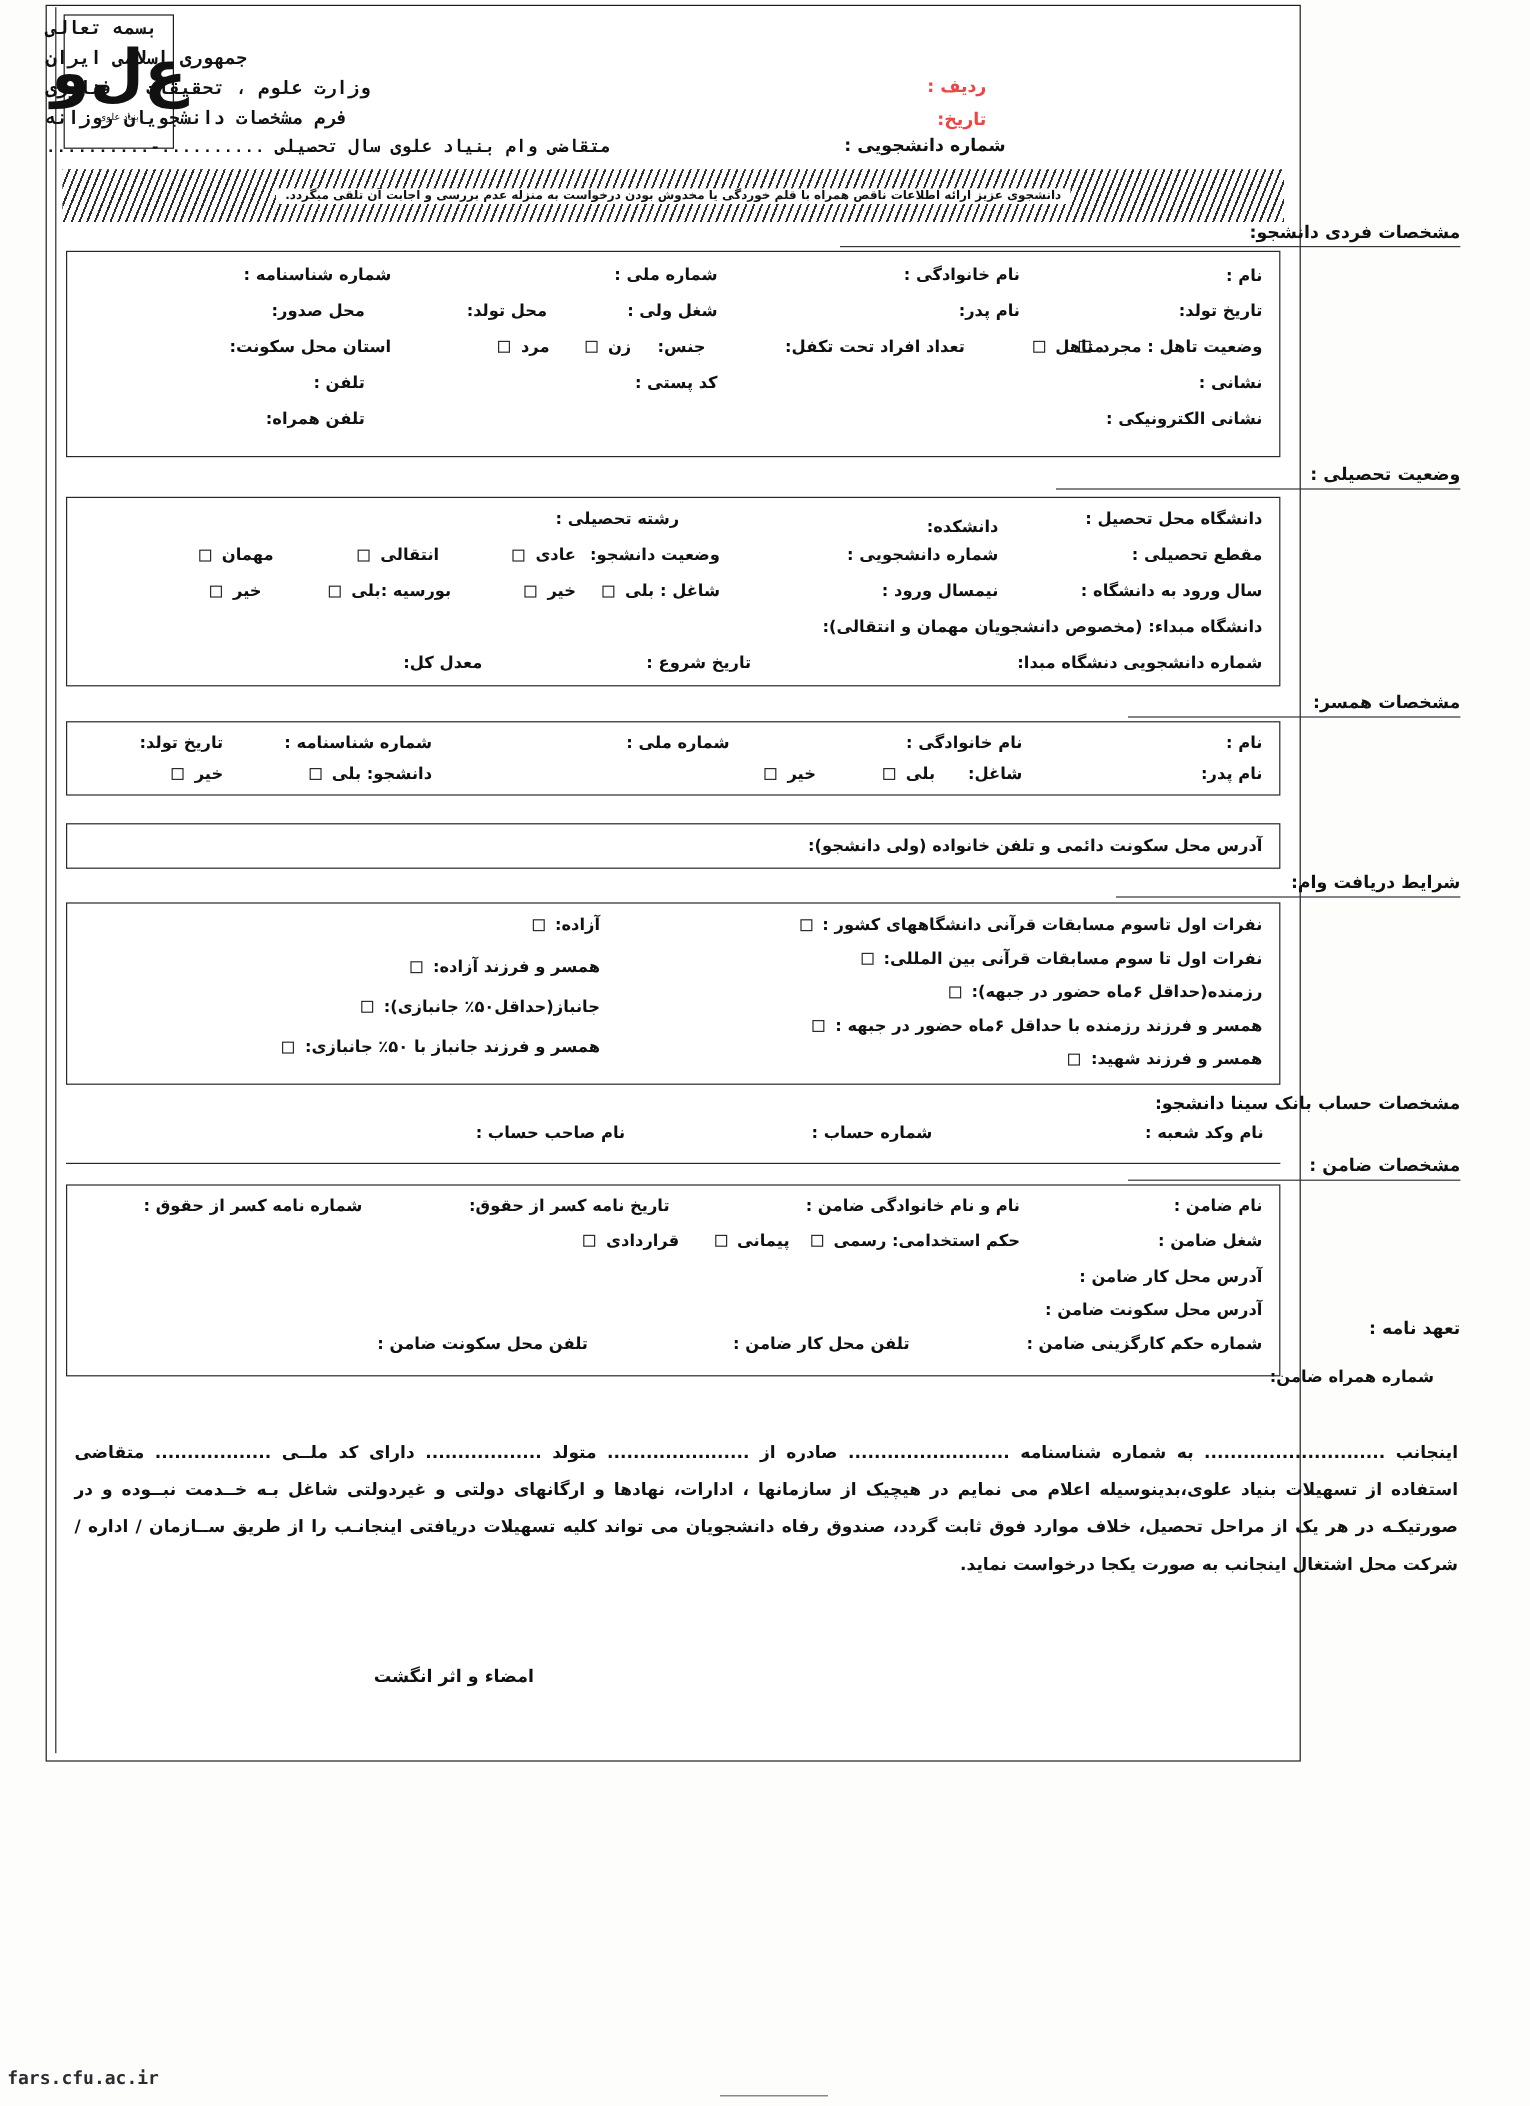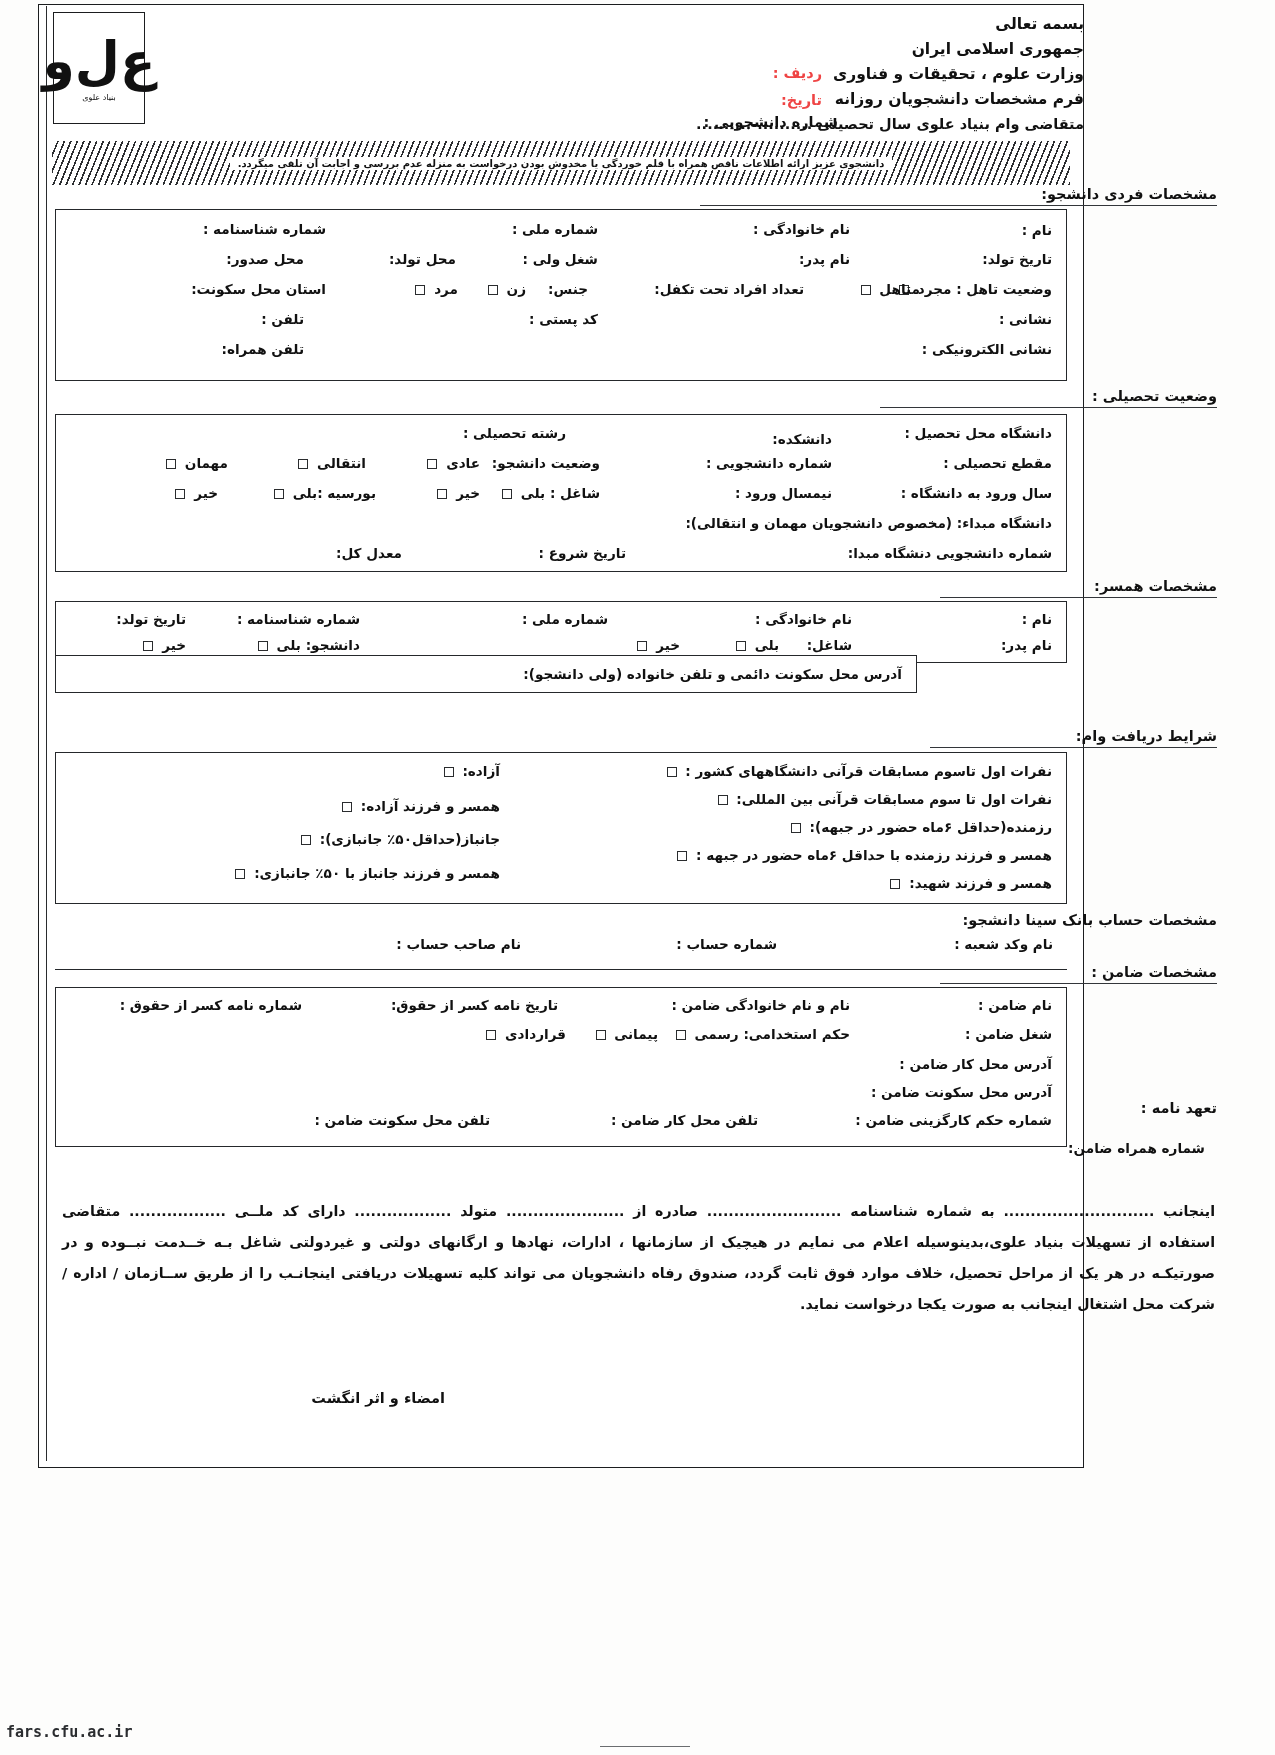"بسمه تعالی" .title-block { font-family: none -> Liberation Mono, monospace; text-align: right -> left }
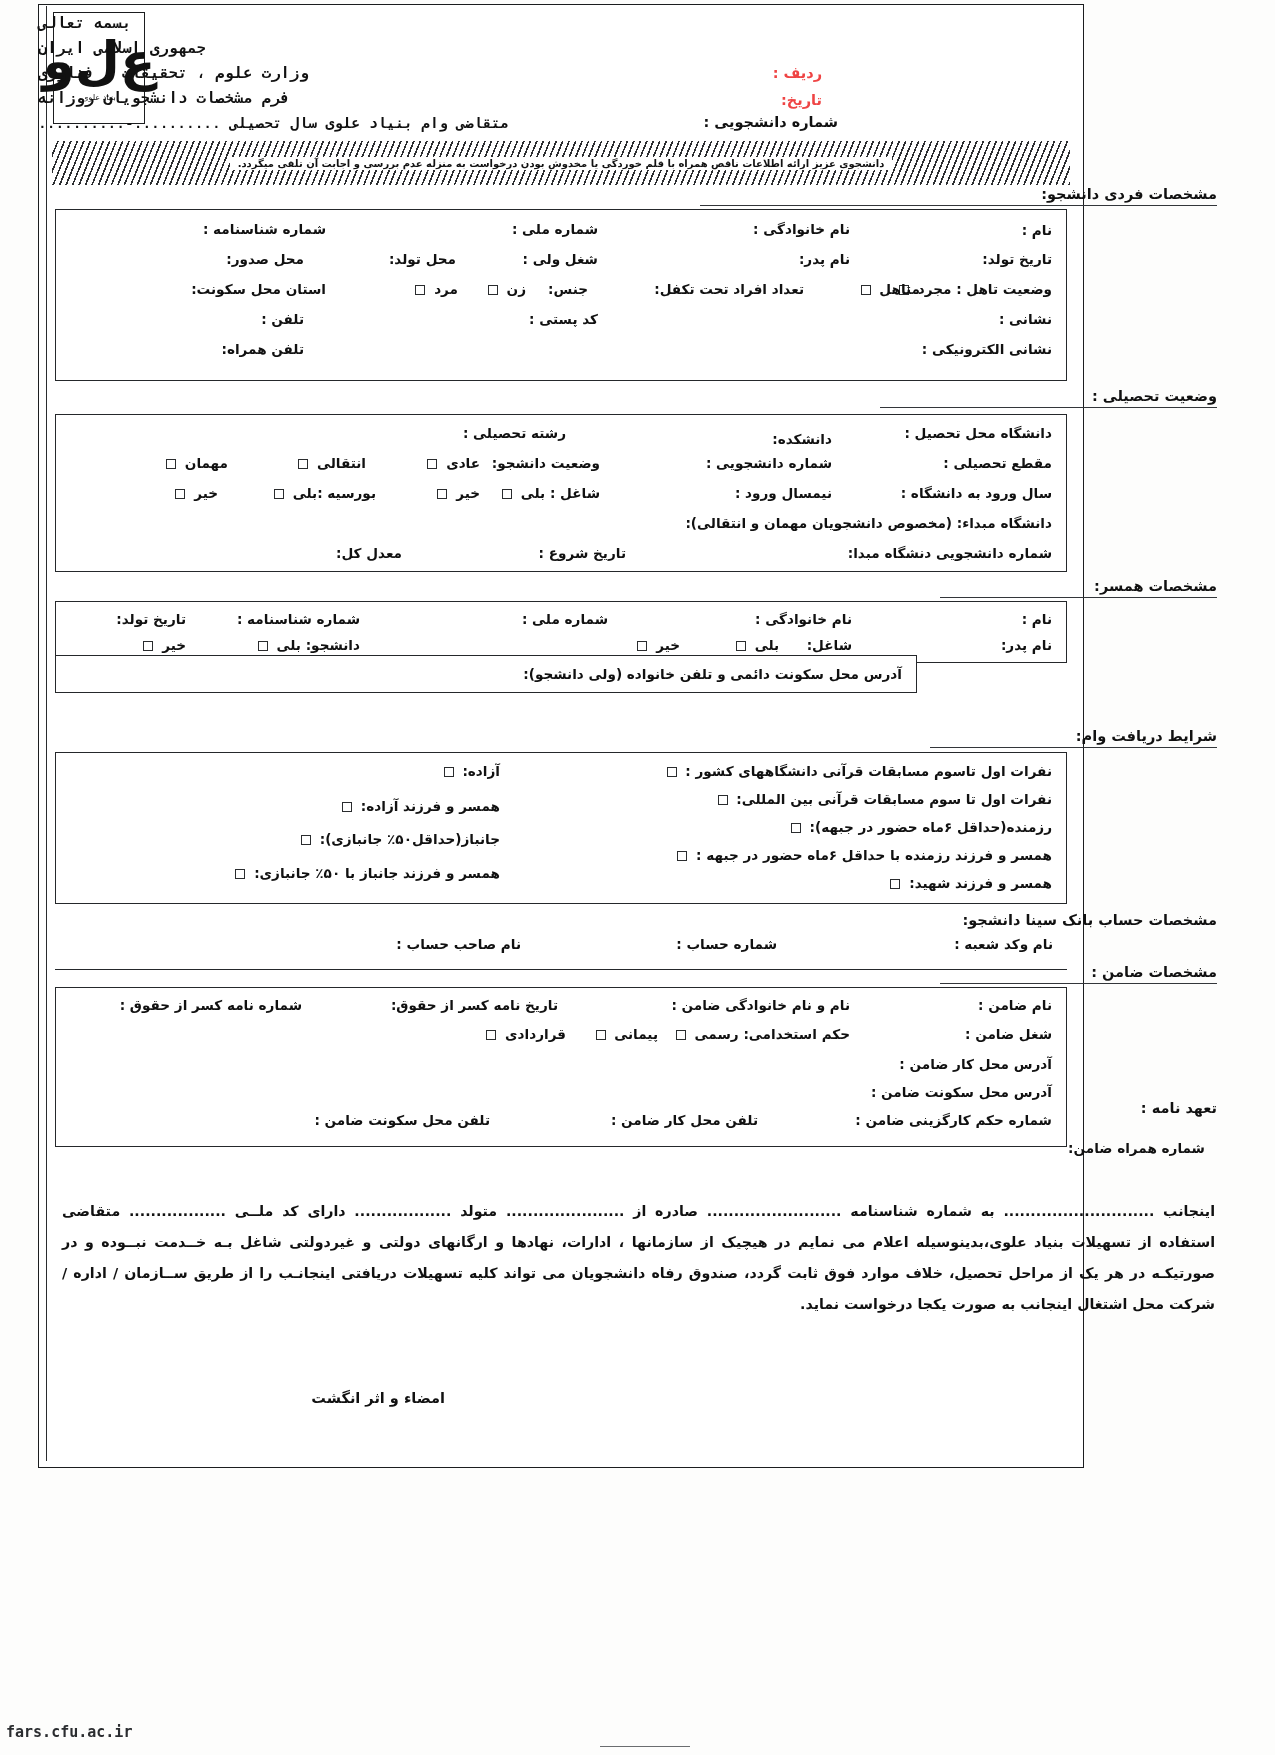"آدرس محل سکونت دائمی و" div.box { top: 655px -> 686px; width: 862px -> 1012px }
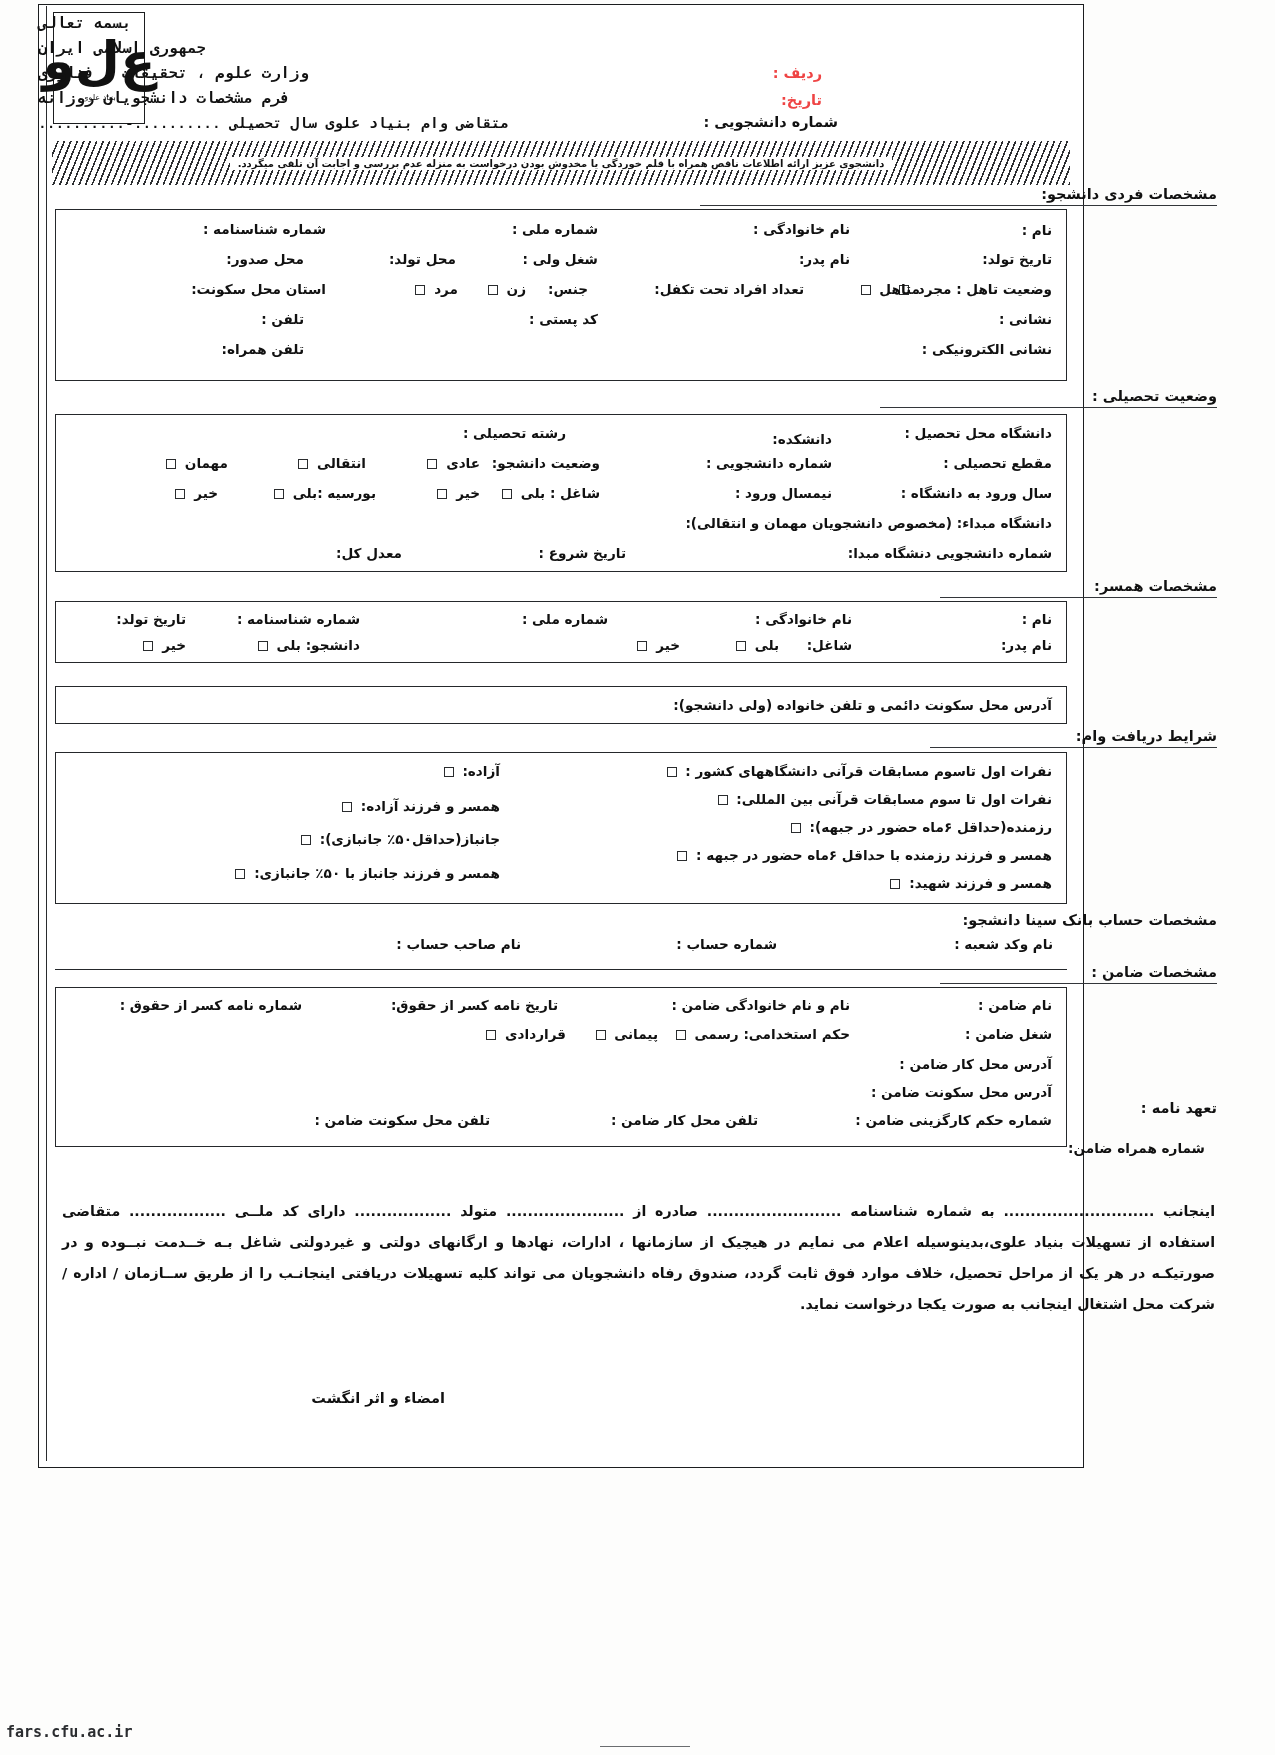"شماره همراه ضامن:" div.fl { right: 70px -> 80px }
